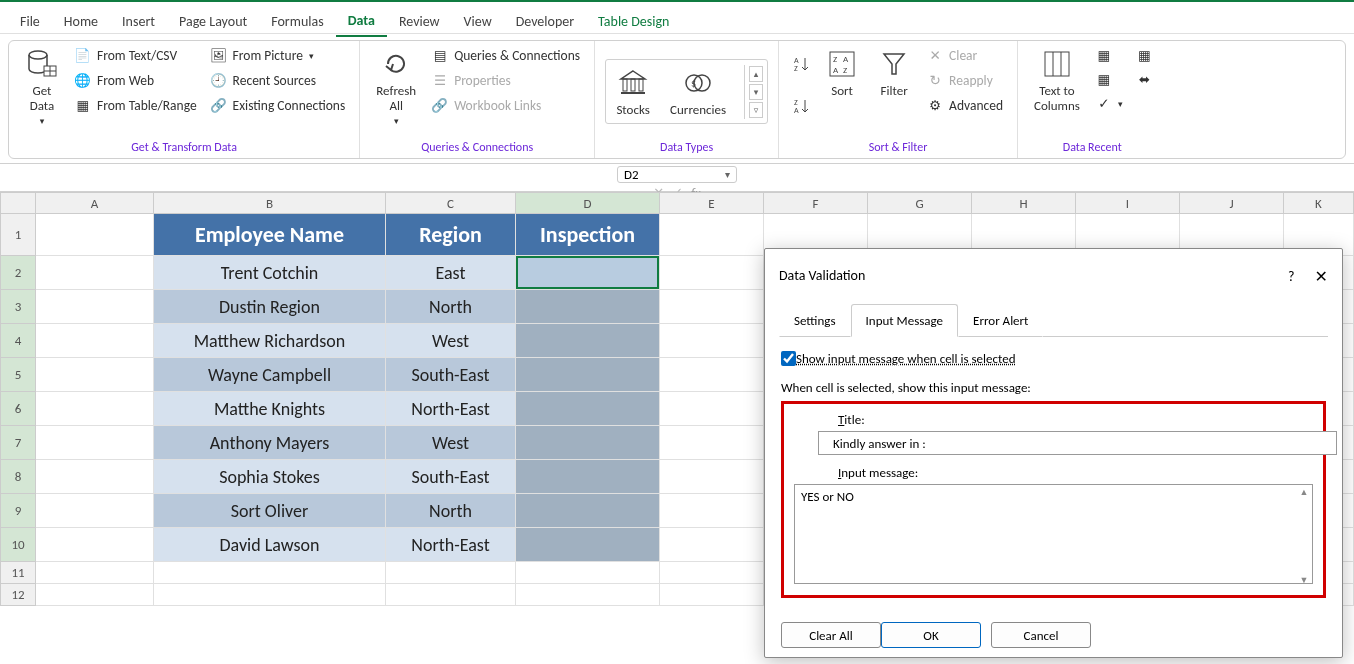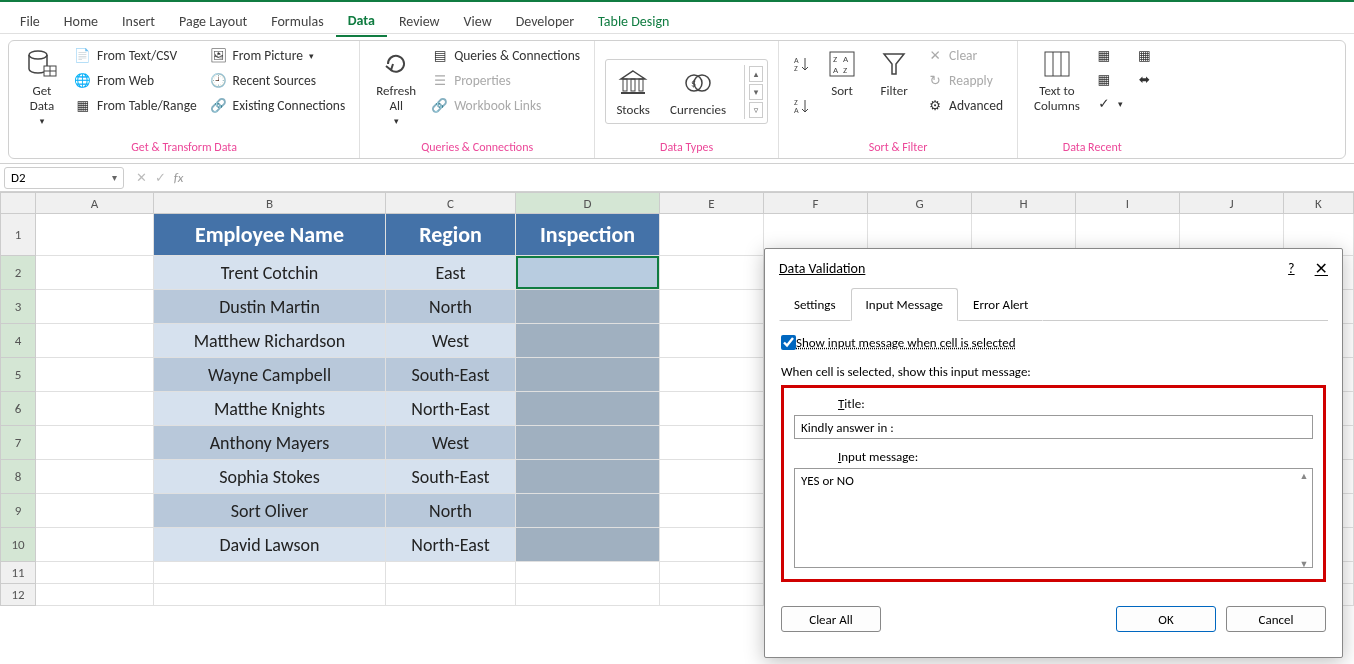"Get & Transform Data" .group-label { color: #ec4899 -> #6d28d9 }
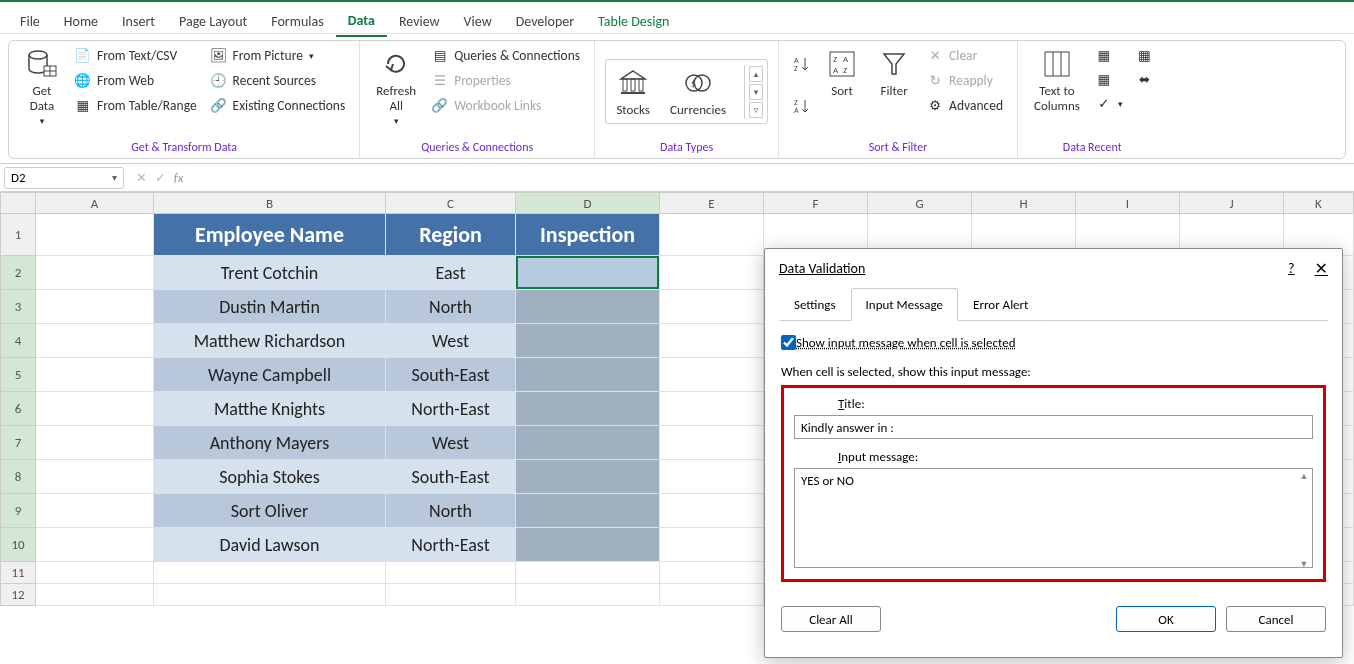"D2" .fbar { flex-direction: none -> column }
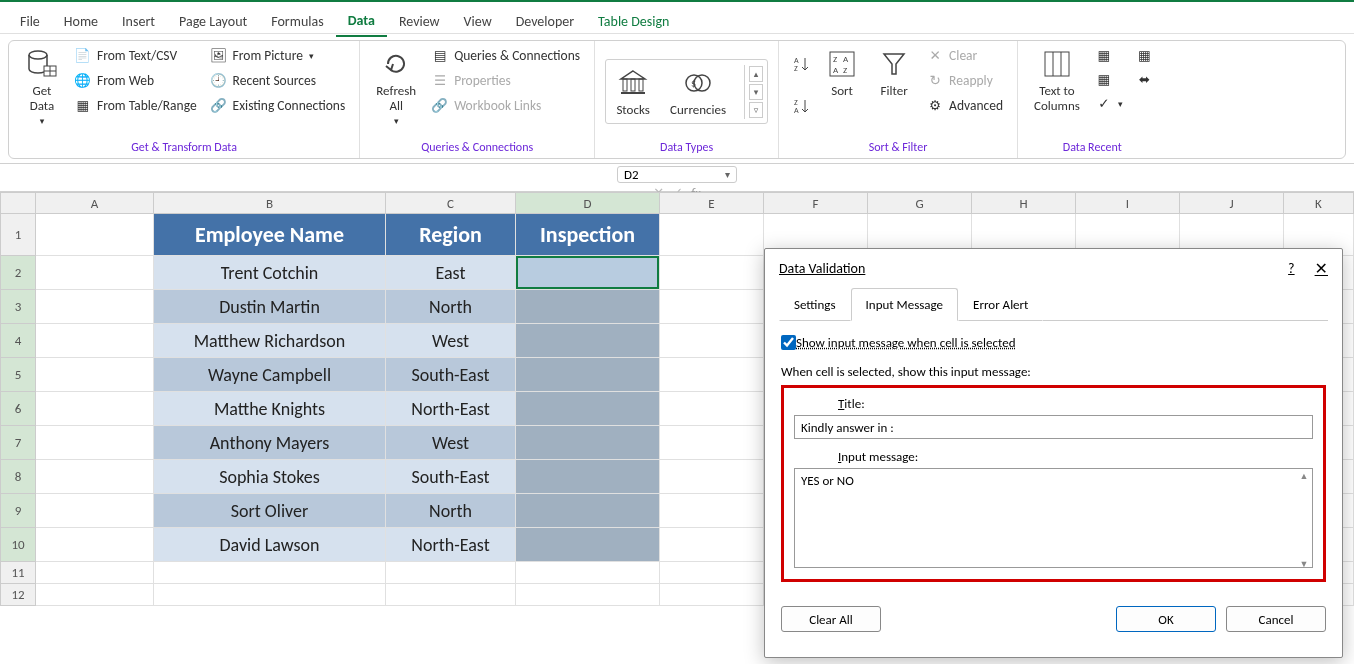"Data Validation" .dialog-title { align-items: center -> flex-start; padding: 10px 14px -> 18px 14px; text-decoration: underline -> none }
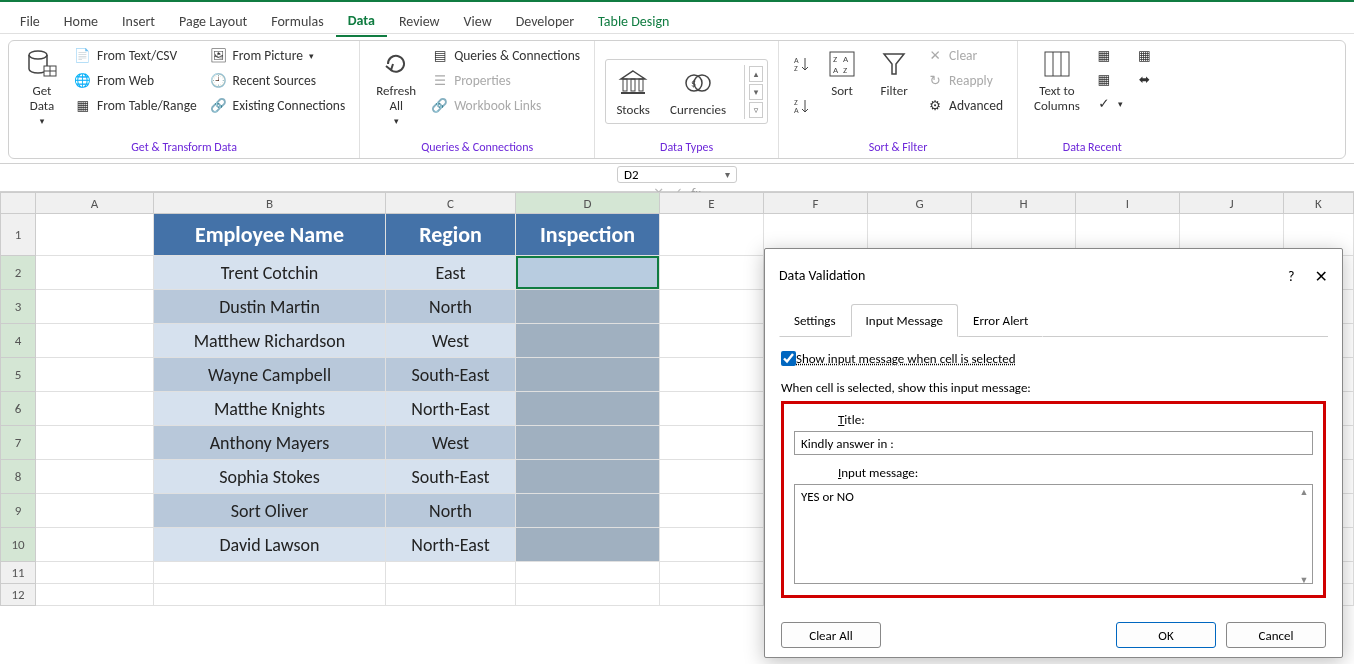"Dustin Martin" div.cell { text: Martin -> Region }
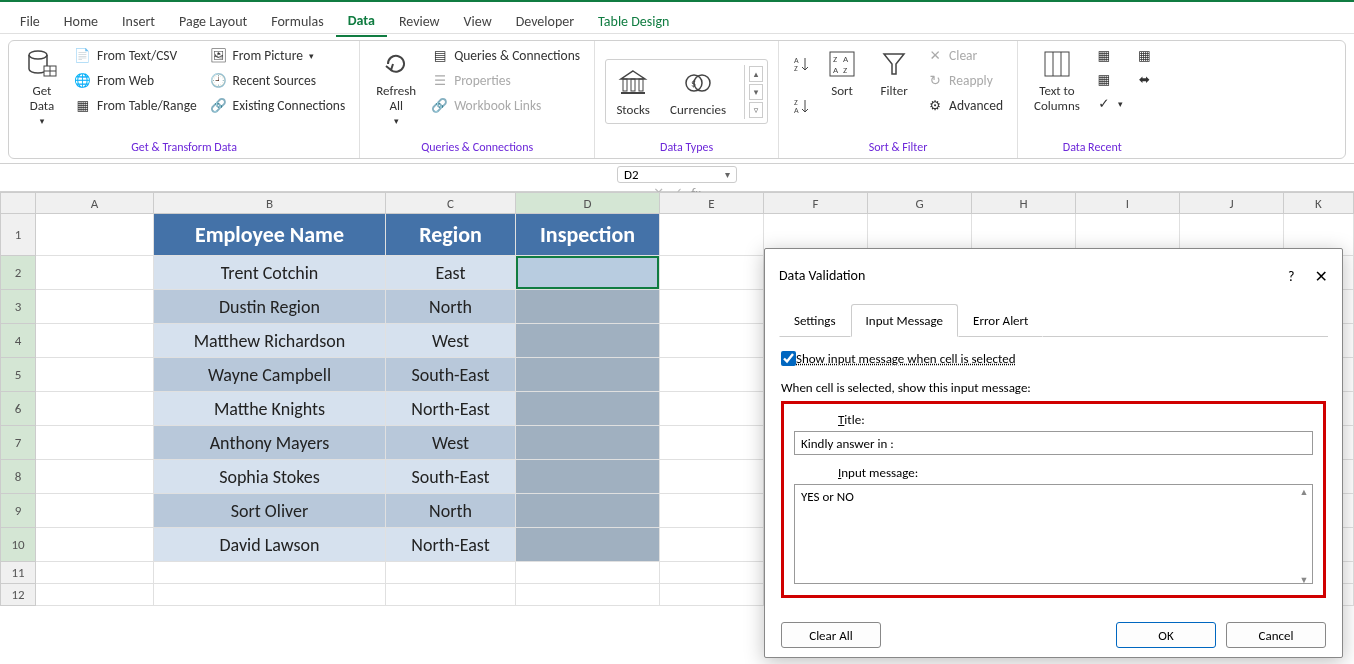"Kindly answer in :" .fld-input { margin-left: none -> 24px; padding: 2px 6px -> 2px 14px }
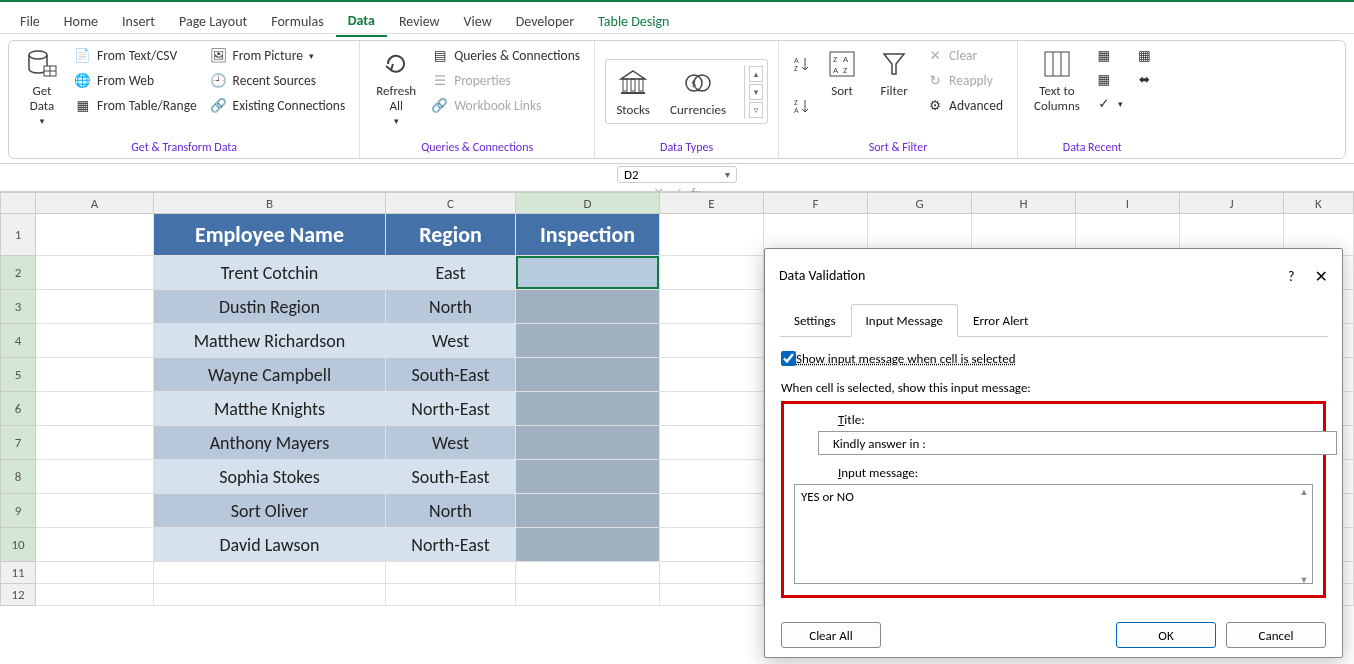"Clear All" .dlg-footer { justify-content: space-between -> none }
